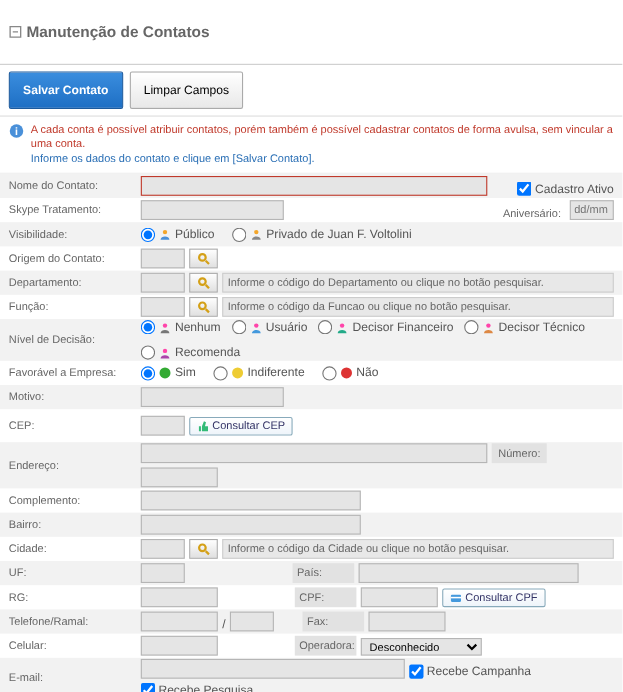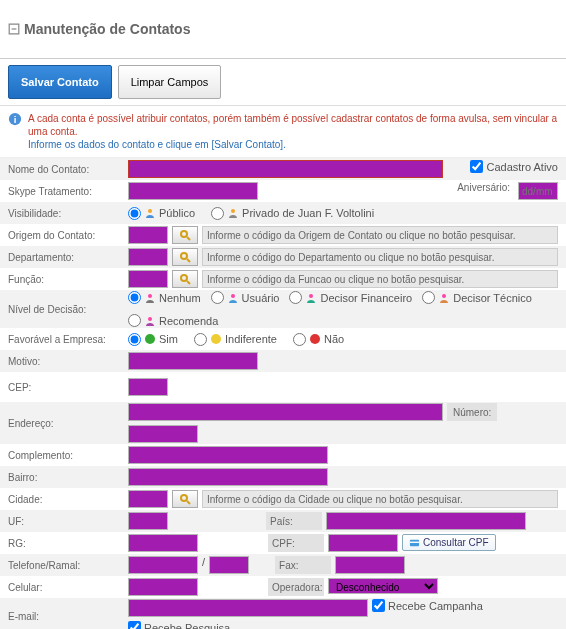"Cadastro Ativo" .content { align-items: flex-start -> flex-end }
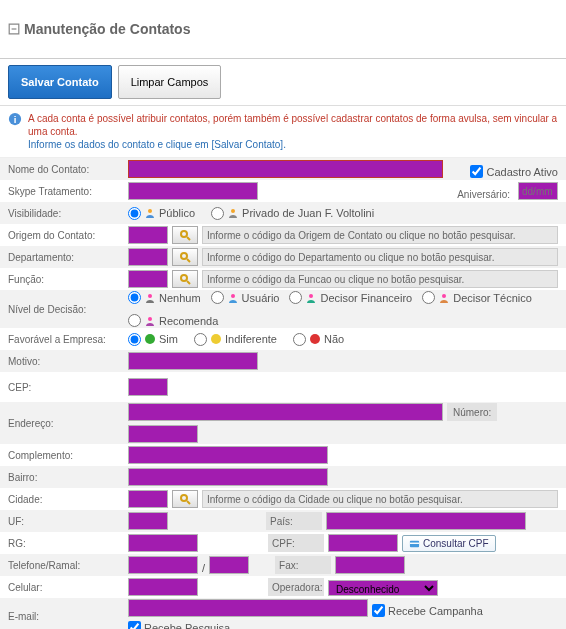"dd/mm" input[type=text], textarea, select { background: #a21caf -> #e5e5e5 }
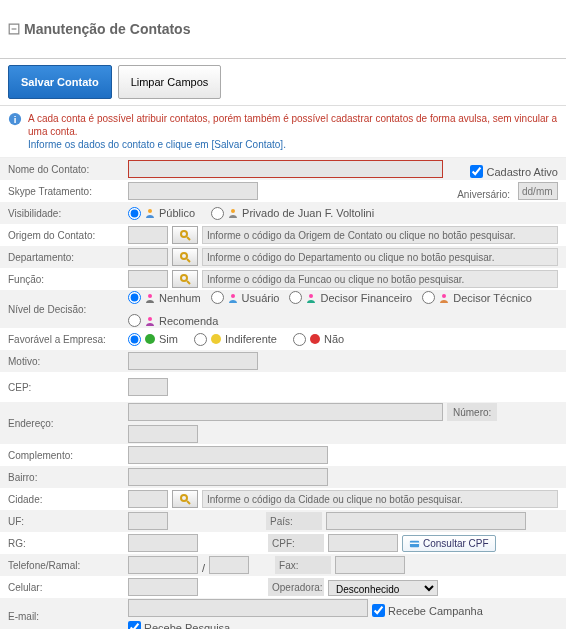"Informe o código da Origem" div.hint { html: <div>Informe o código da Origem de Contato ou clique no botão pesquisar.</div> -> none }
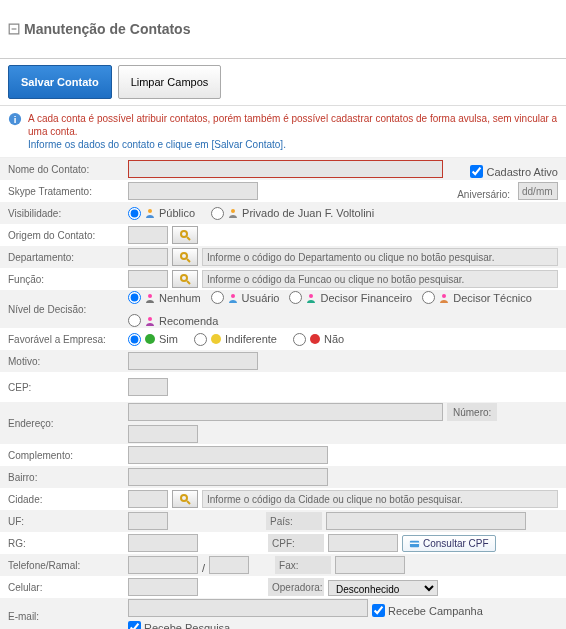"Consultar CEP" button.btn-inline { html: none -> <button> <svg> <path></path> </svg> <span>Consultar CEP</span> </button> }
